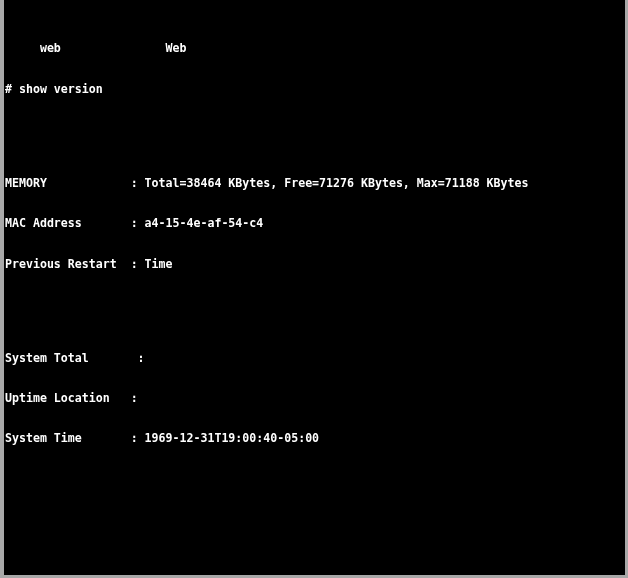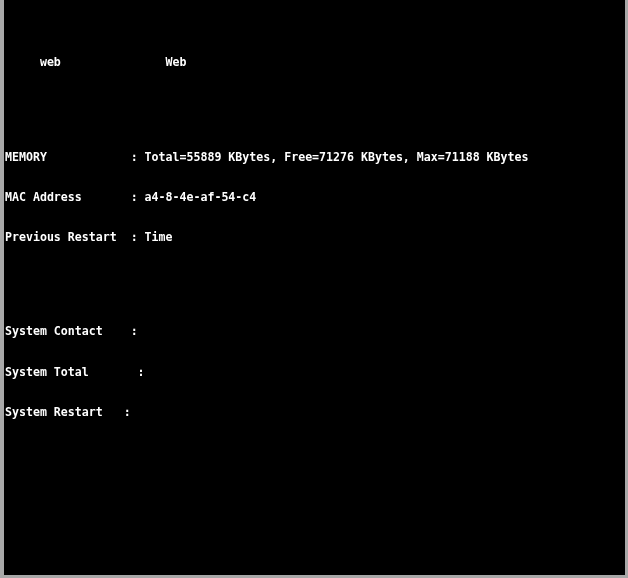"web Web" #terminal-screen { padding: 16px 0 0 1px -> 2px 0 0 1px }
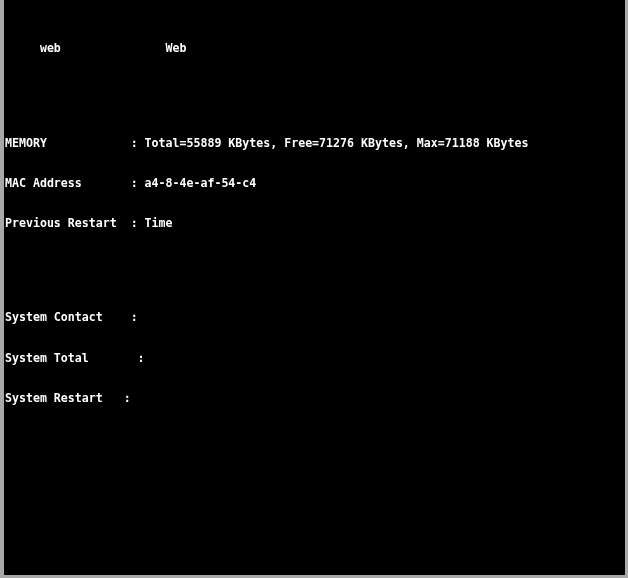"# show version" span.tline { html: none -> <span># show version</span> }
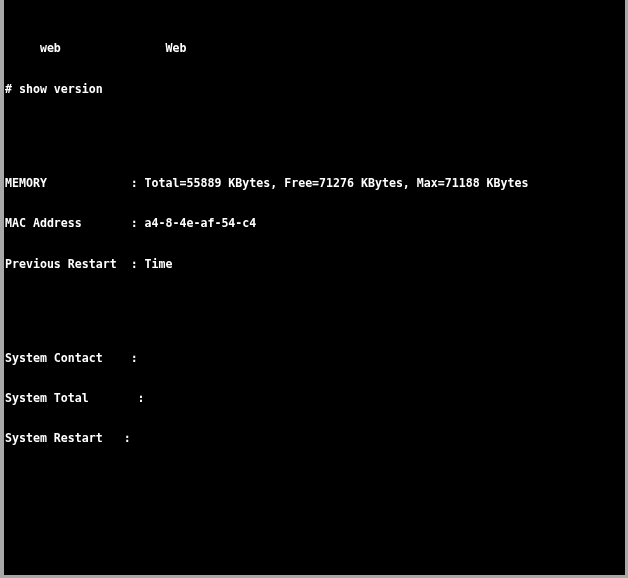"MEMORY : Total=55889 KBytes, Free=71276" span.tline { text: 55889 -> 38464 }
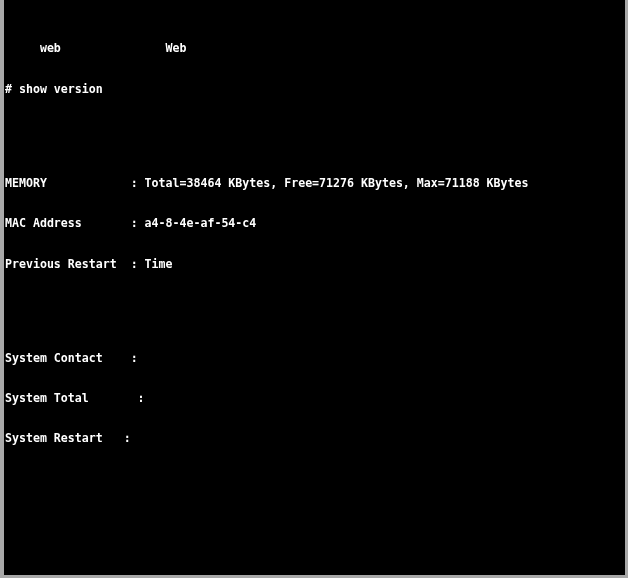"MAC Address : a4-8-4e-af-54-c4" span.tline { text: a4-8-4e-af-54-c4 -> a4-15-4e-af-54-c4 }
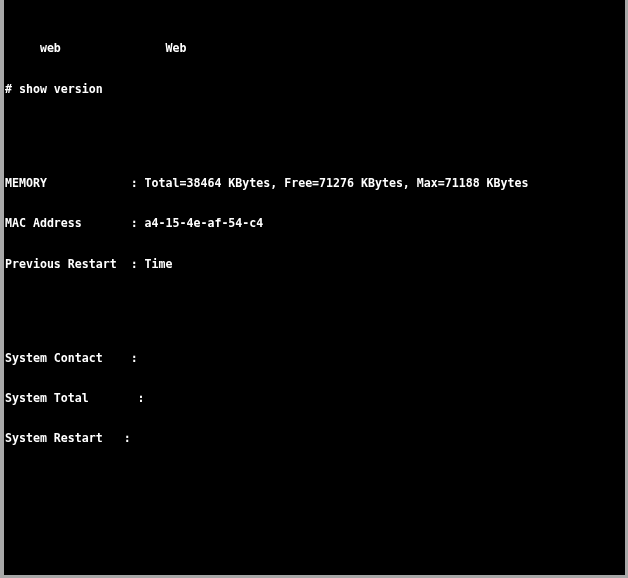"System Contact :" span.tline { html: <span>System Contact :</span> -> none }
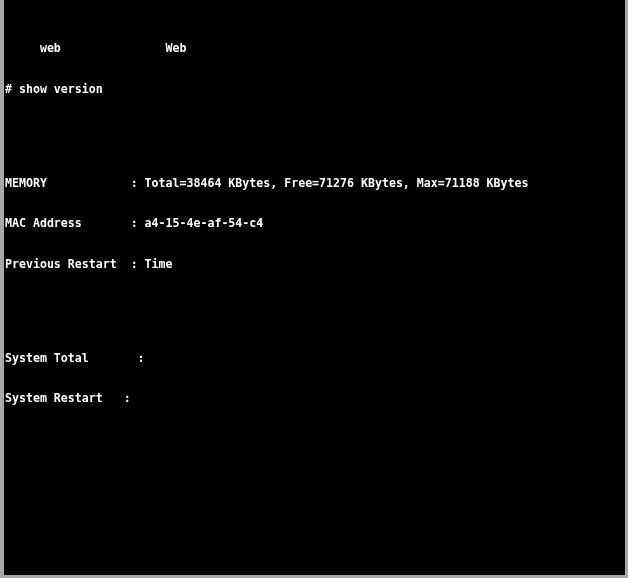"System Restart :" span.tline { text: System Restart -> Uptime Location }
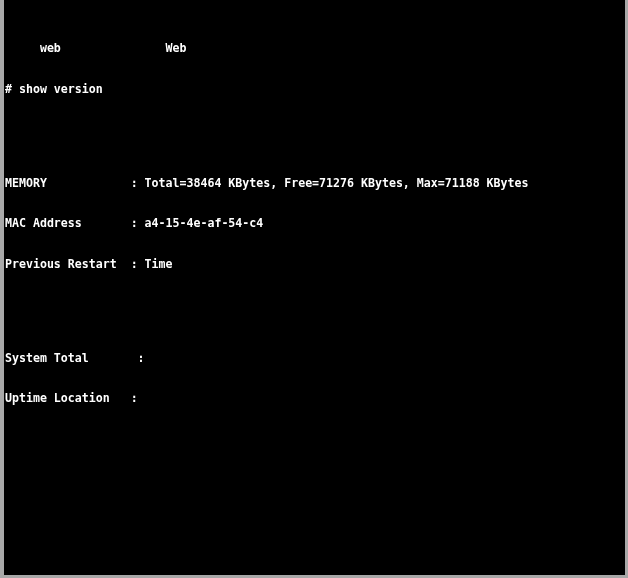"System Time : 1969-12-31T19:00:40-05:00" span.tline { html: none -> <span>System Time : 1969-12-31T19:00:40-05:00</span> }
